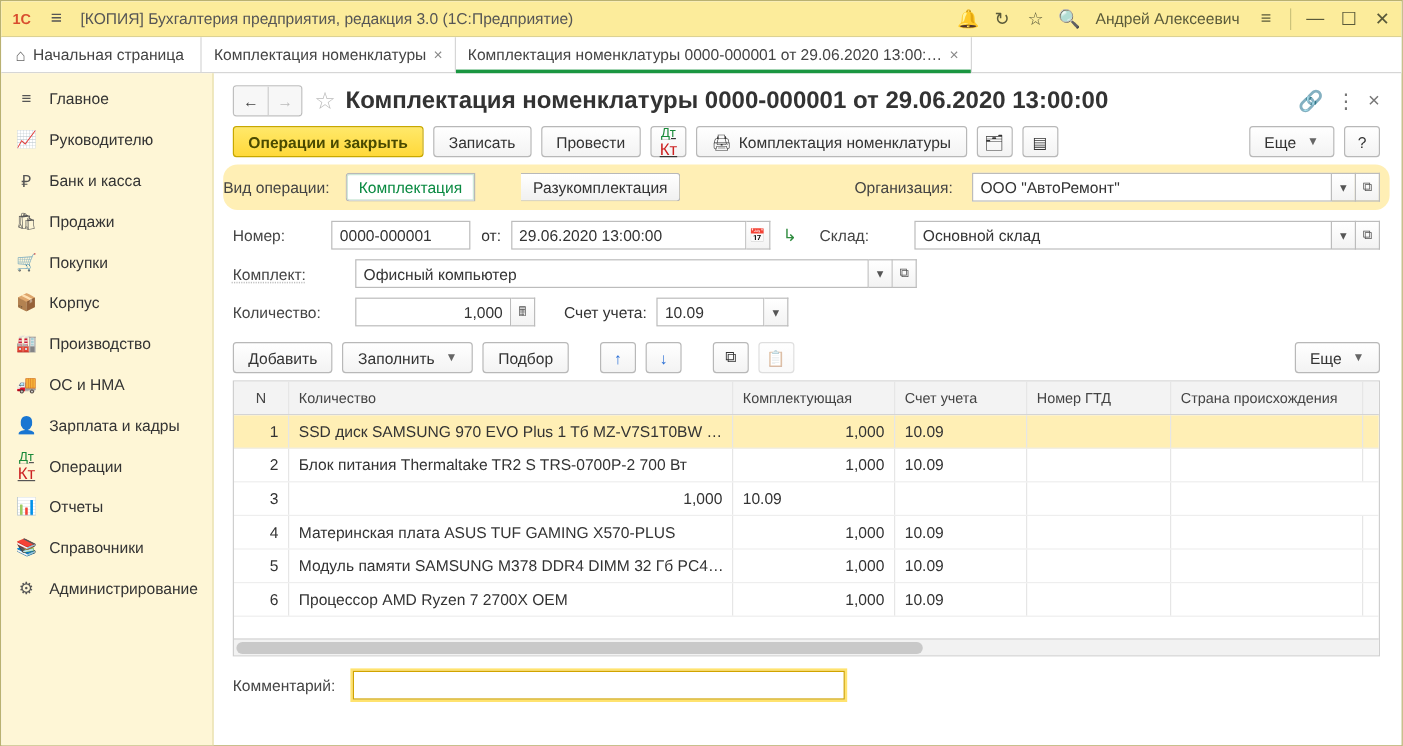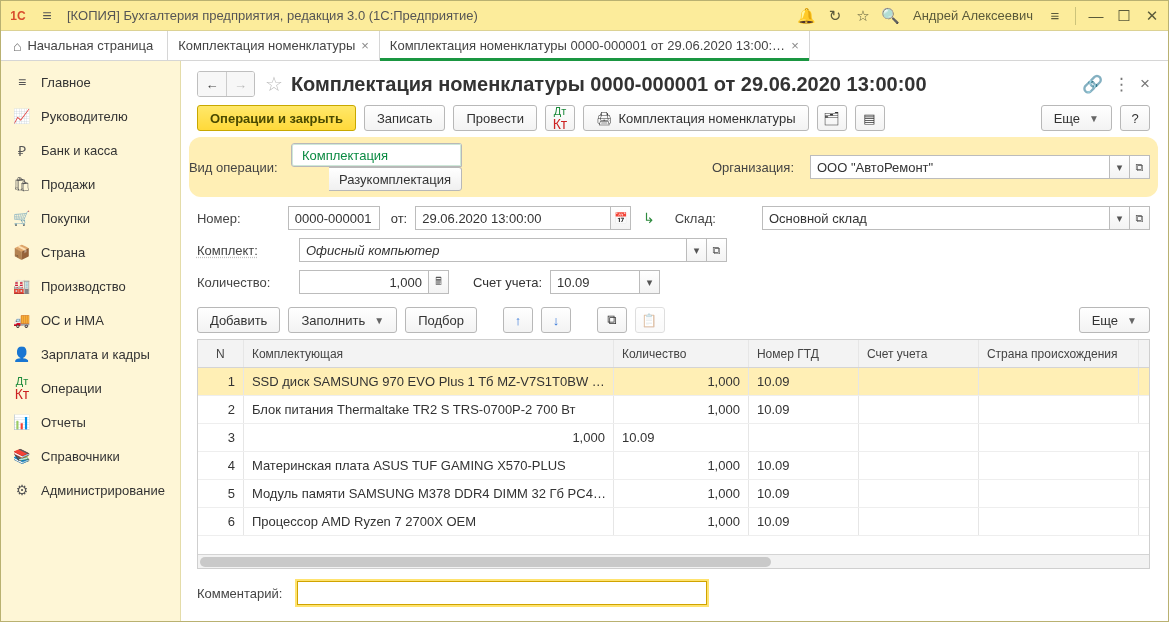"Дт" .dtkt { text-decoration: none -> underline }
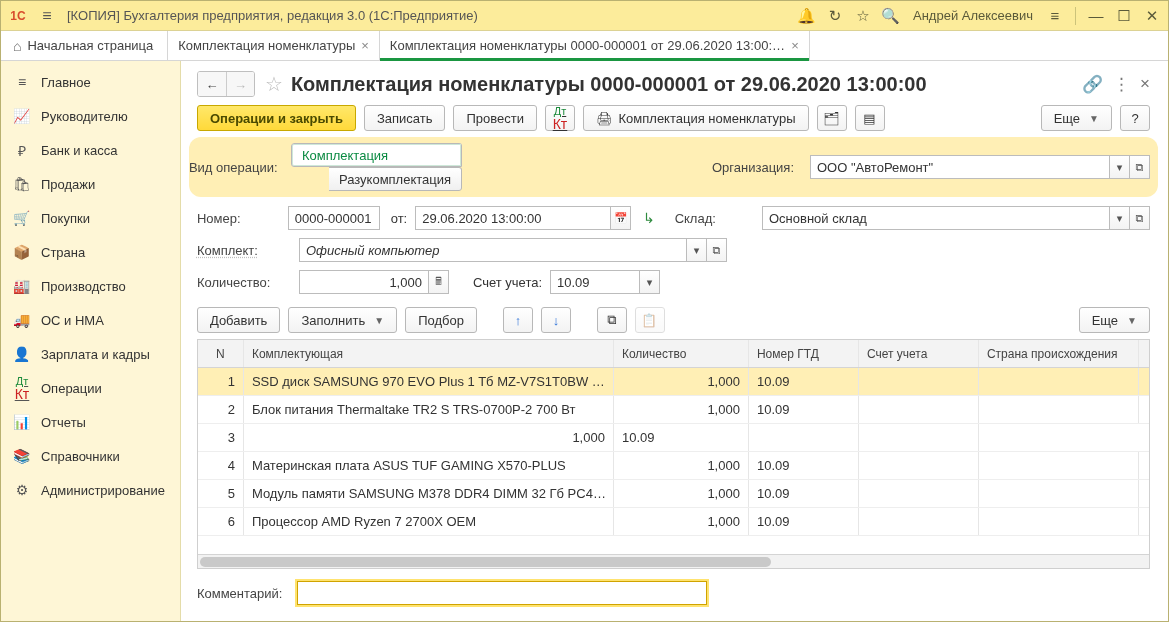"Комплектация" .seg { flex-direction: column -> none }
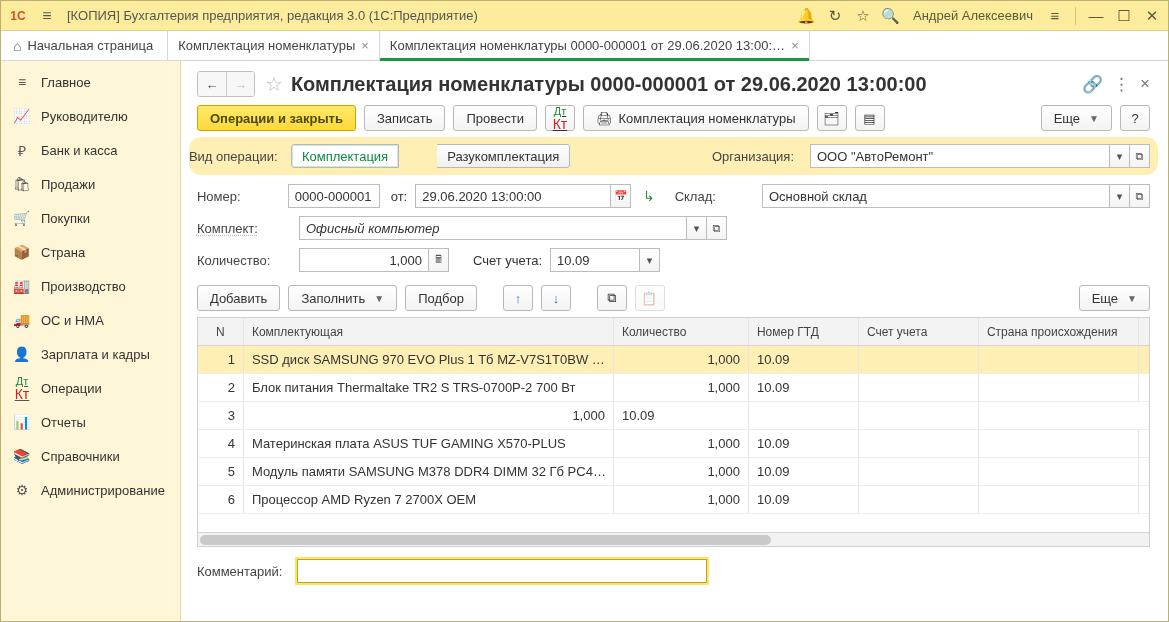"0000-000001" input.text-input { width: 92px -> 116px }
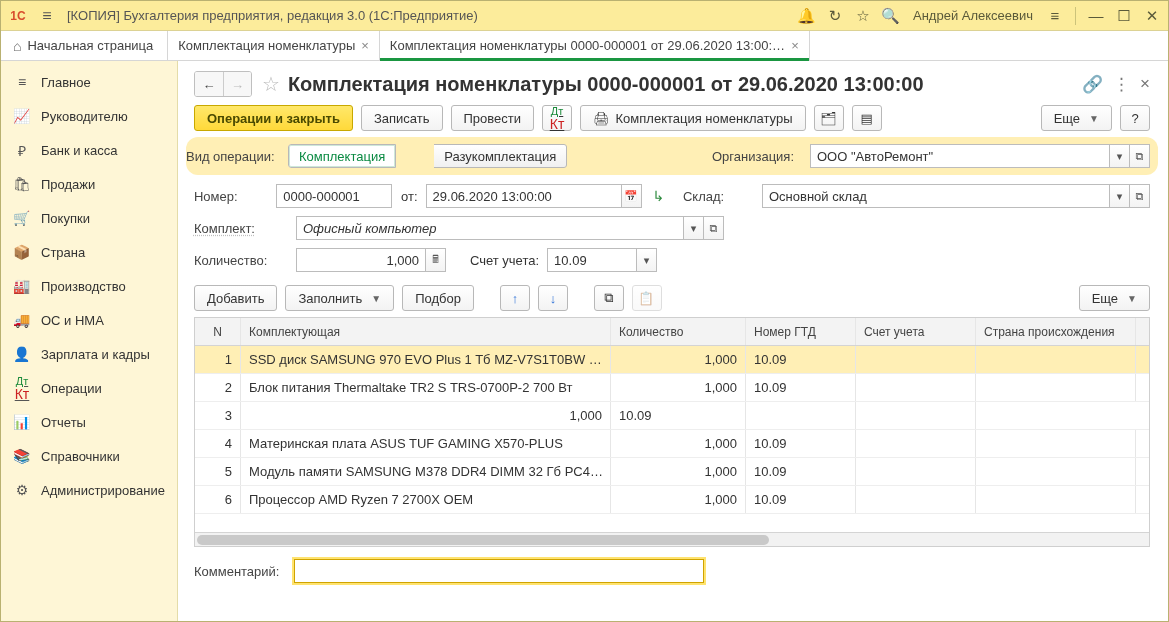"Офисный компьютер" input.text-input { font-style: italic -> none; width: 388px -> 428px }
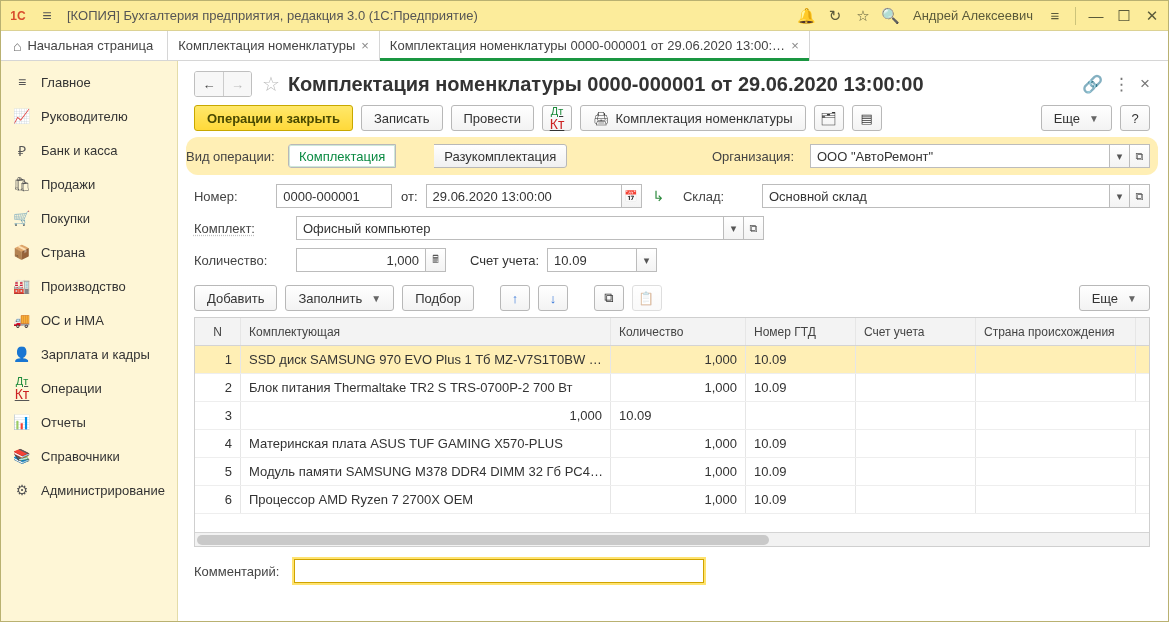"Страна" span { text: Страна -> Корпус }
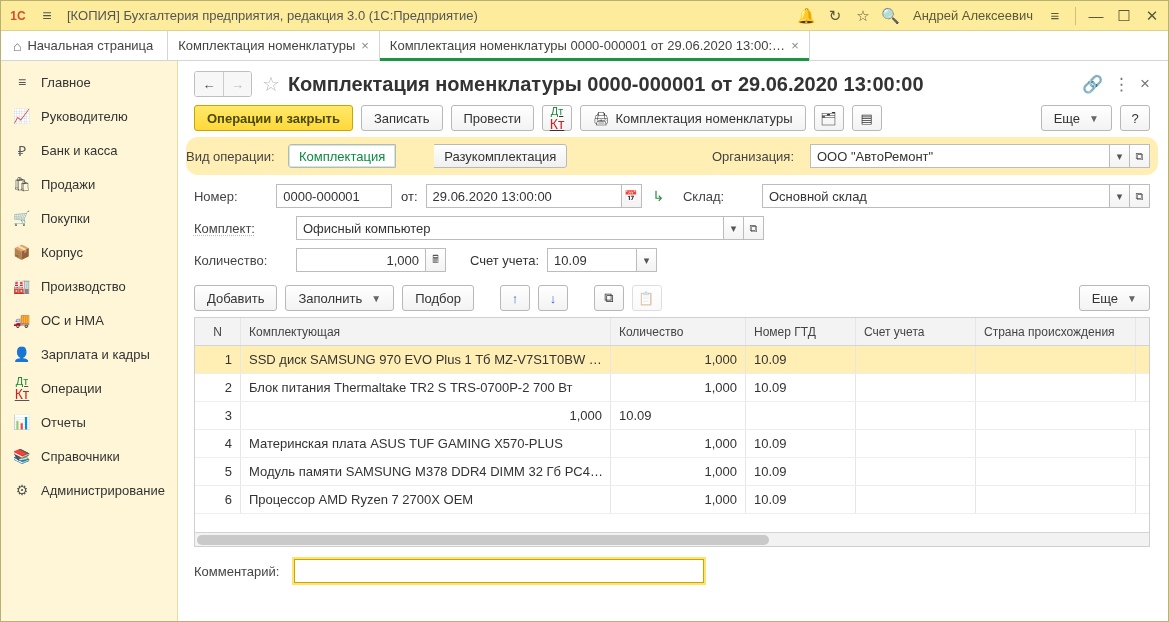"Комплектующая" div { order: before "Количество" -> after "Количество" }
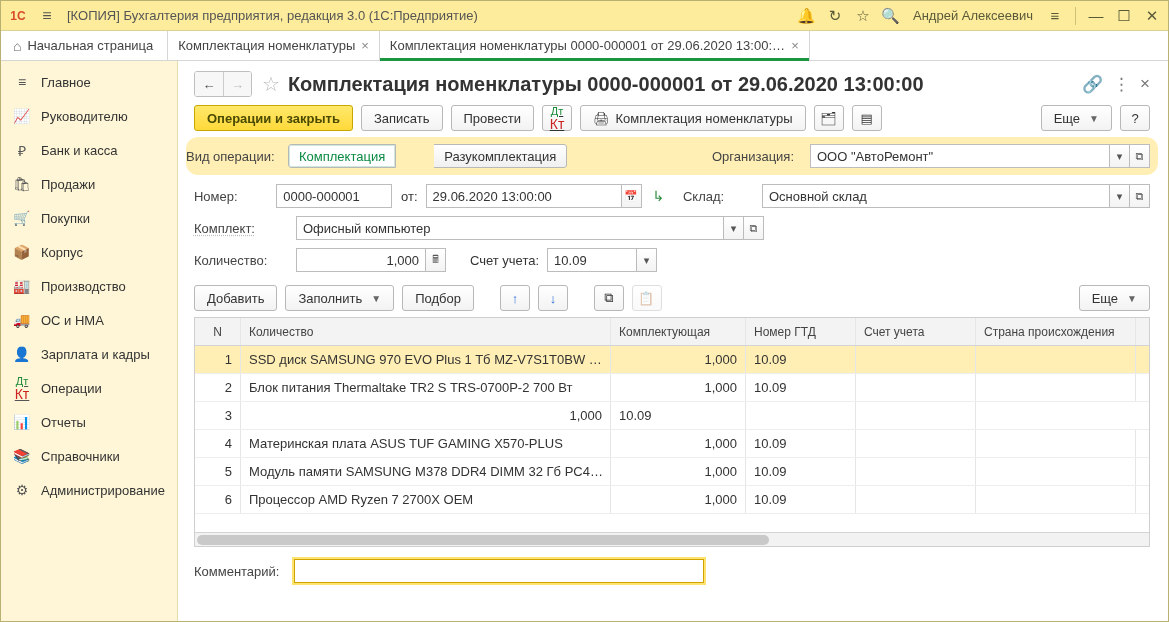"Номер ГТД" div { order: before "Счет учета" -> after "Счет учета" }
